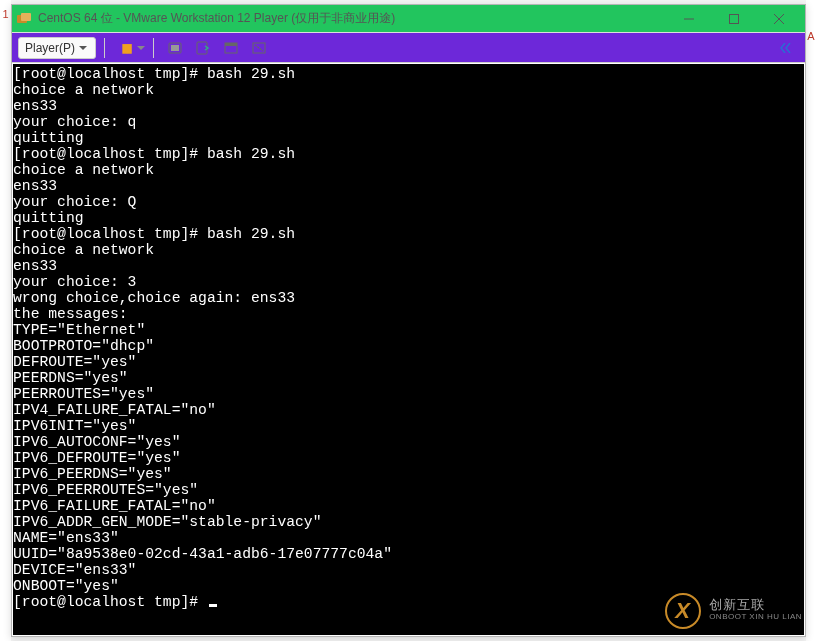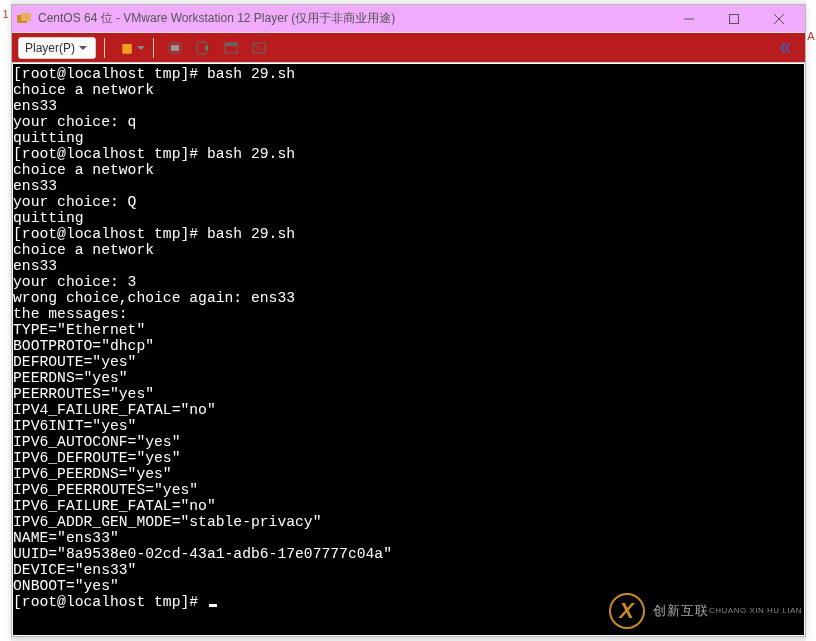"CentOS 64 位 - VMware" .titlebar { background: #f0abfc -> #22c55e }
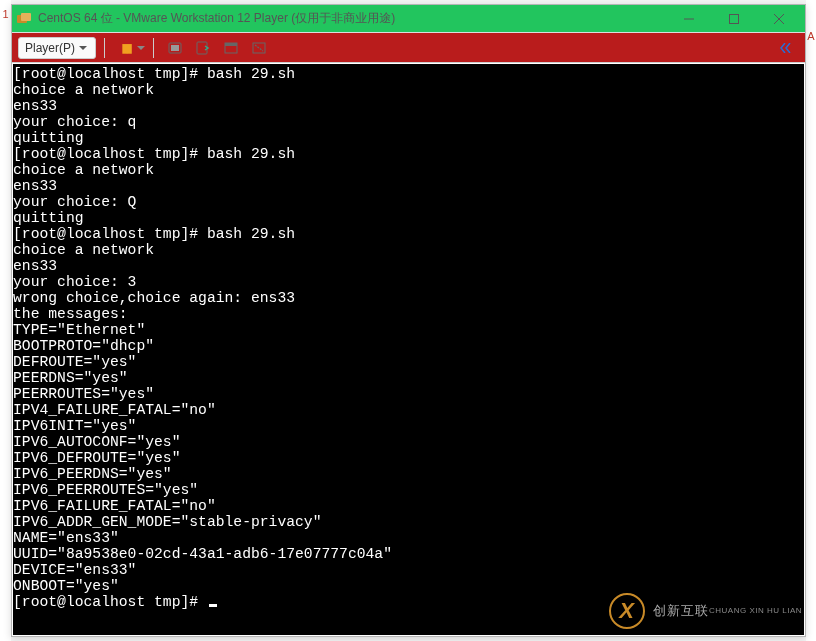"Player(P)" .toolbar { background: #b91c1c -> #6d28d9 }
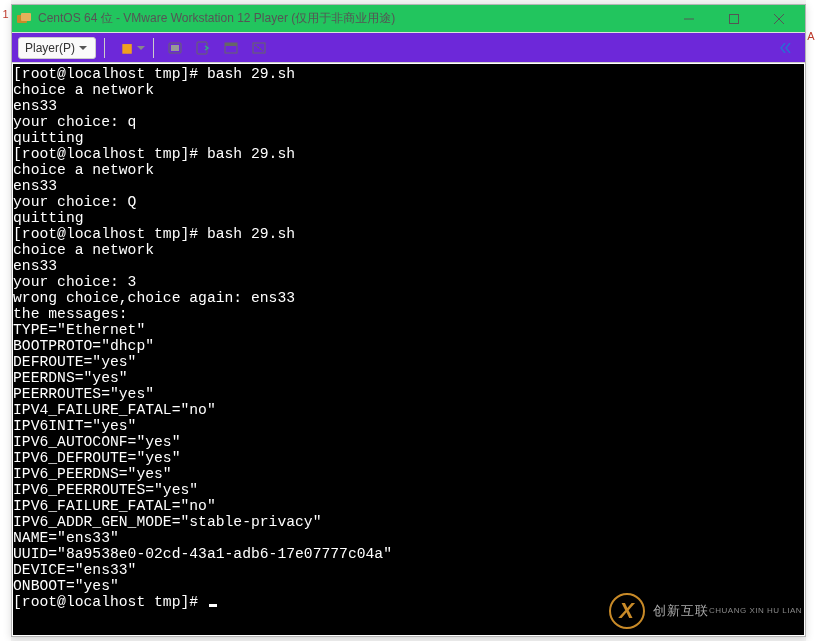"创新互联" .watermark .wm-text { flex-direction: none -> column }
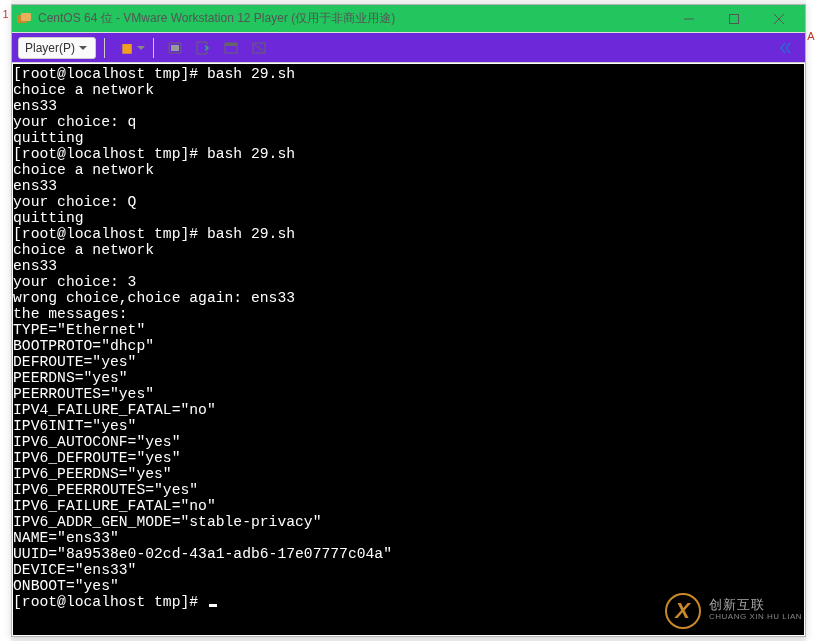"CHUANG XIN HU LIAN" span.en { text: CHUANG -> ONBOOT }
